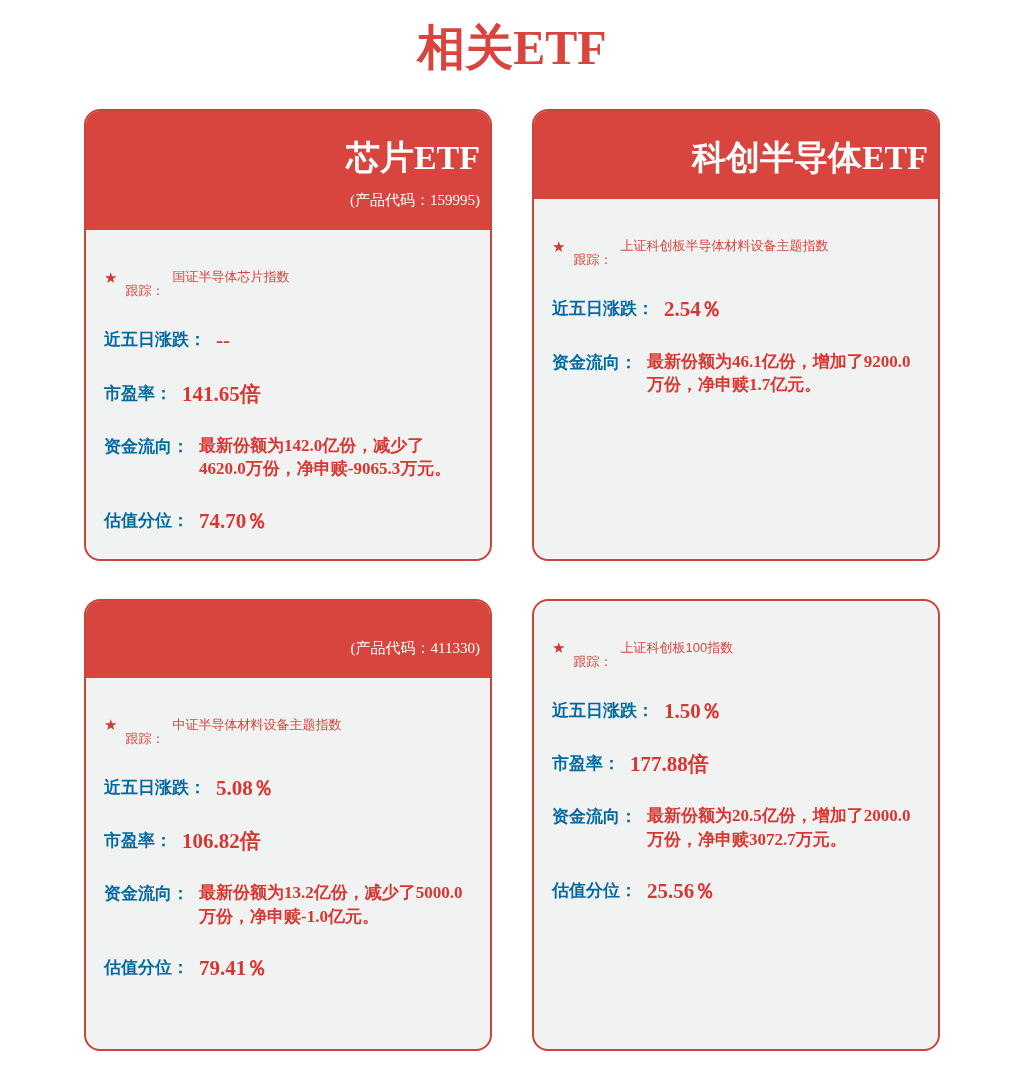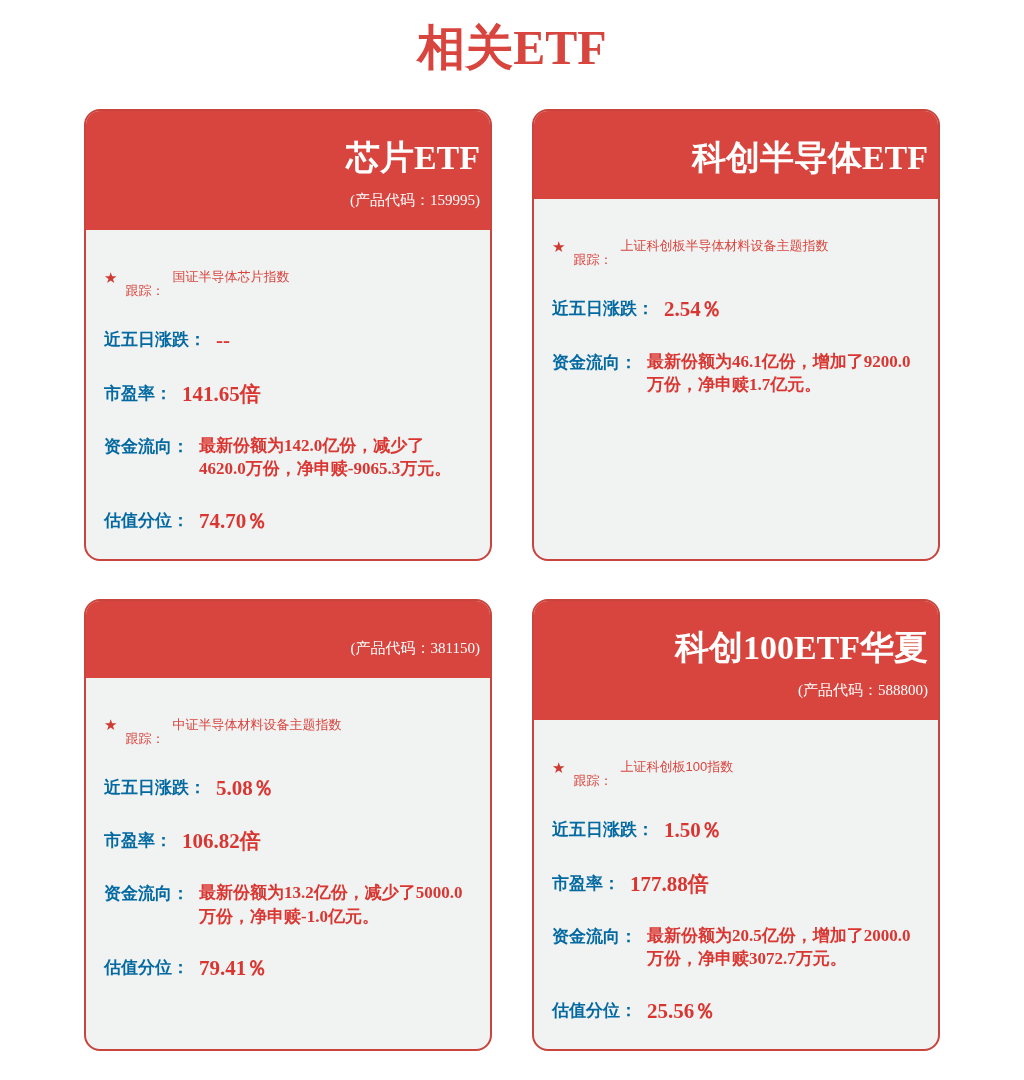"(产品代码：381150)" div.etf-code { text: 381150 -> 411330 }
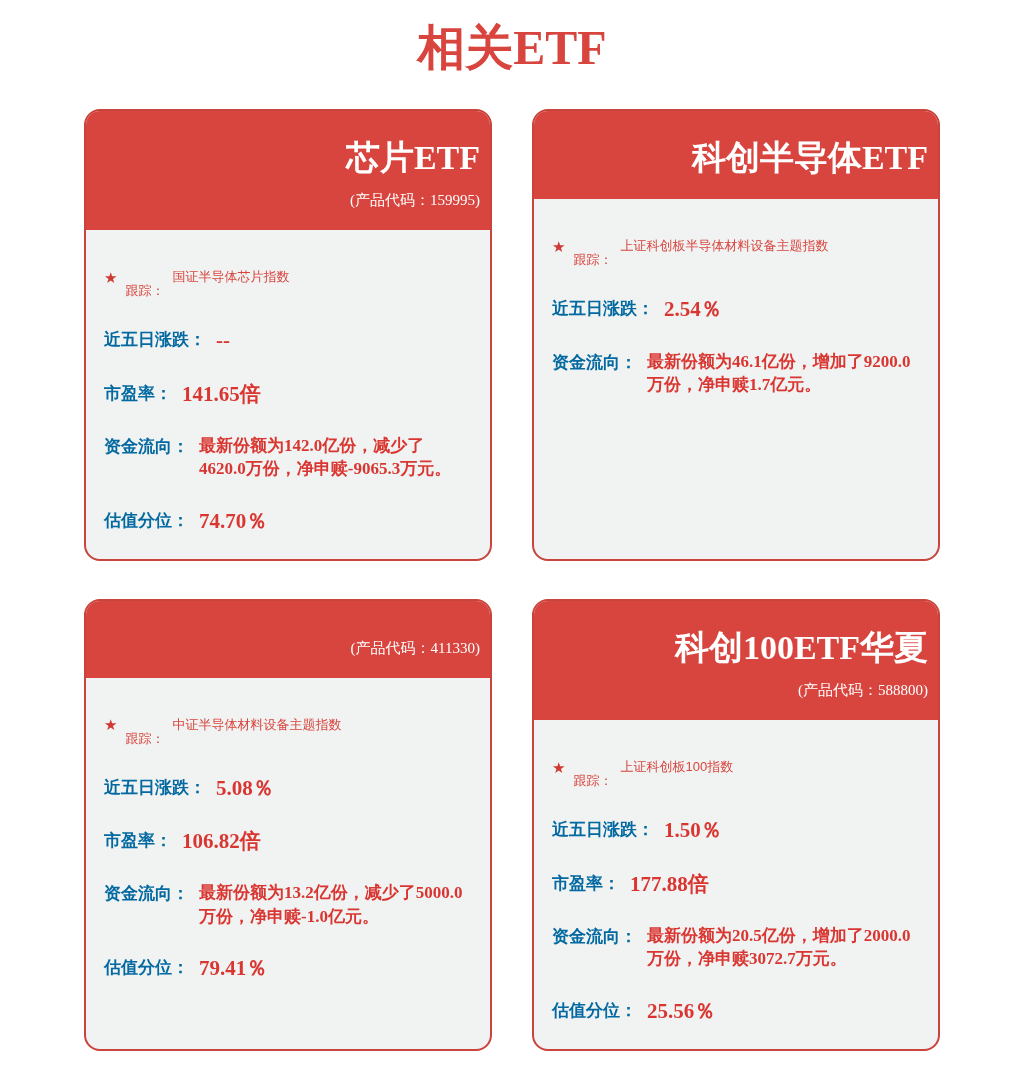"科创100ETF华夏" div.card-header { html: <div> <div>科创100ETF华夏</div> <div>(产品代码：588800)</div> </div> -> none }
